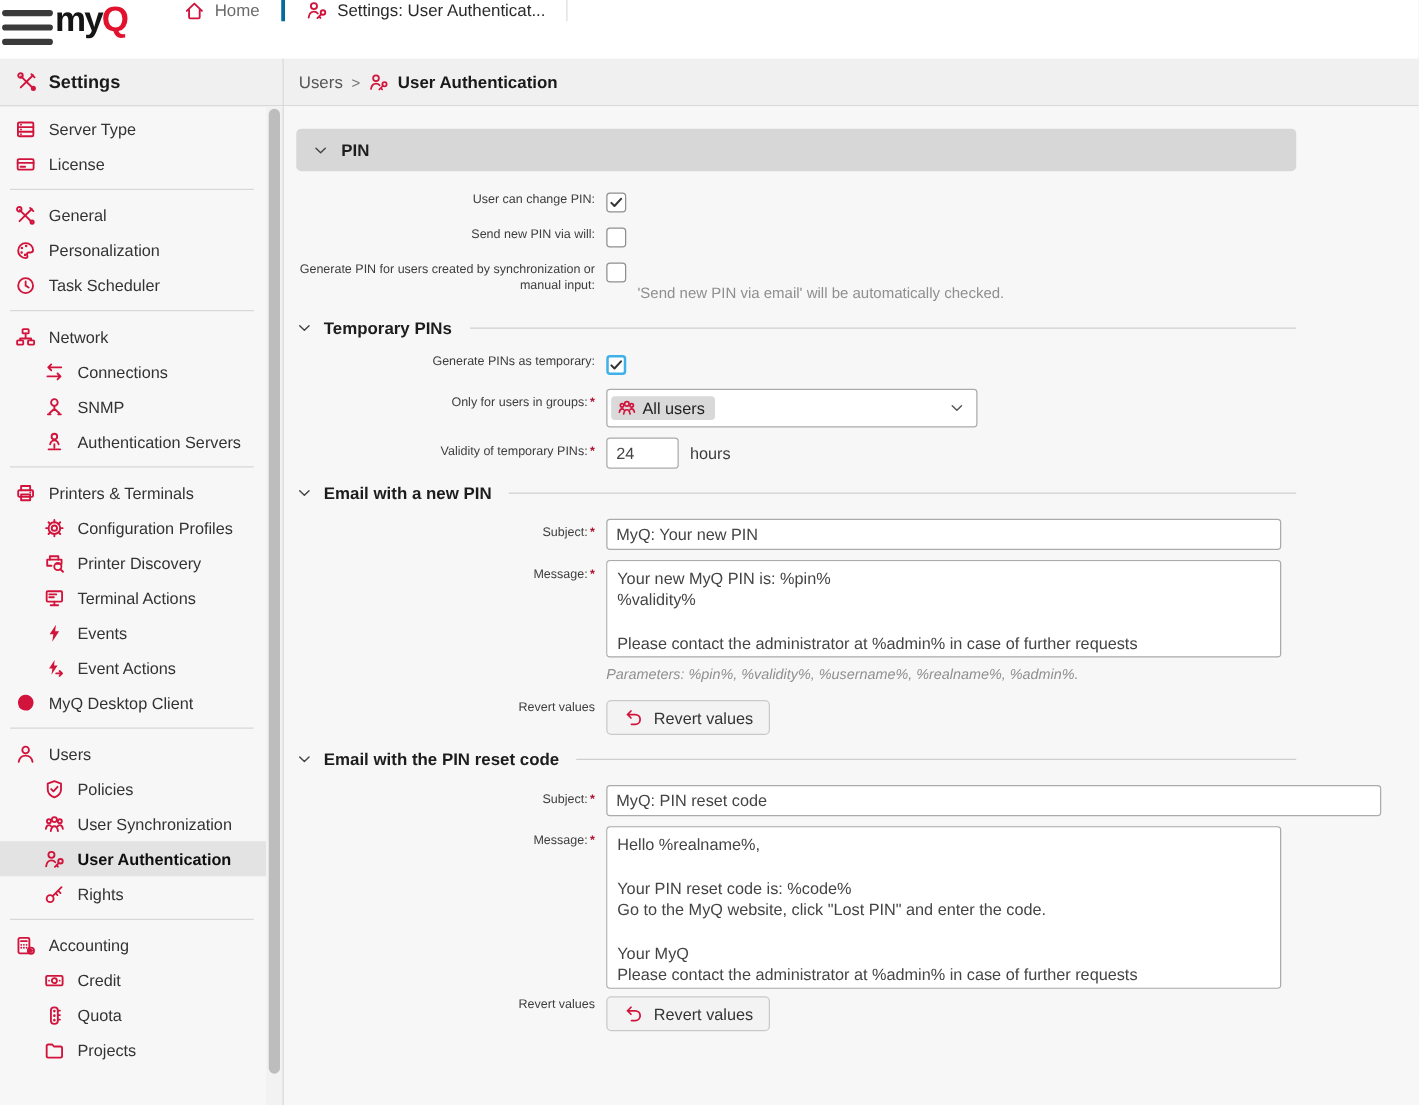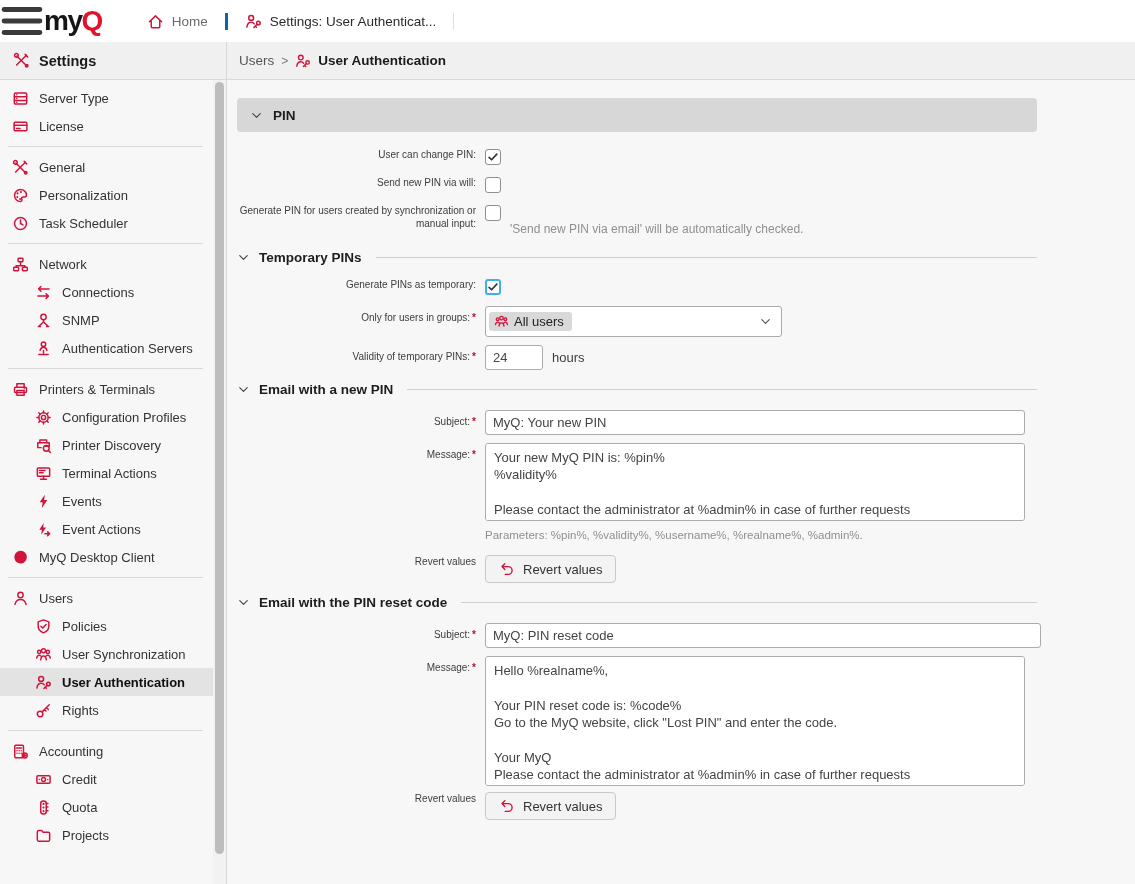"my" .topbar { align-items: center -> flex-start; height: 42px -> 47px }
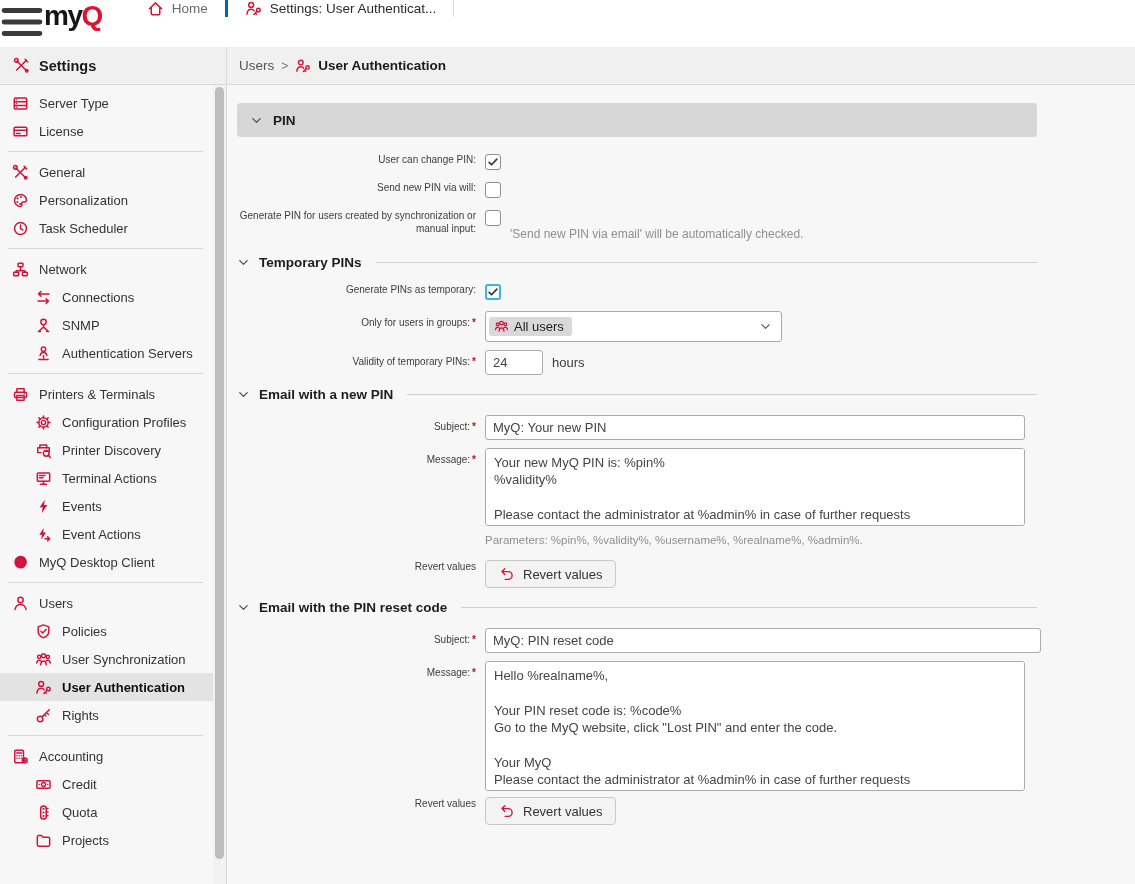"Parameters: %pin%, %validity%," .row.hint-row { font-style: none -> italic }
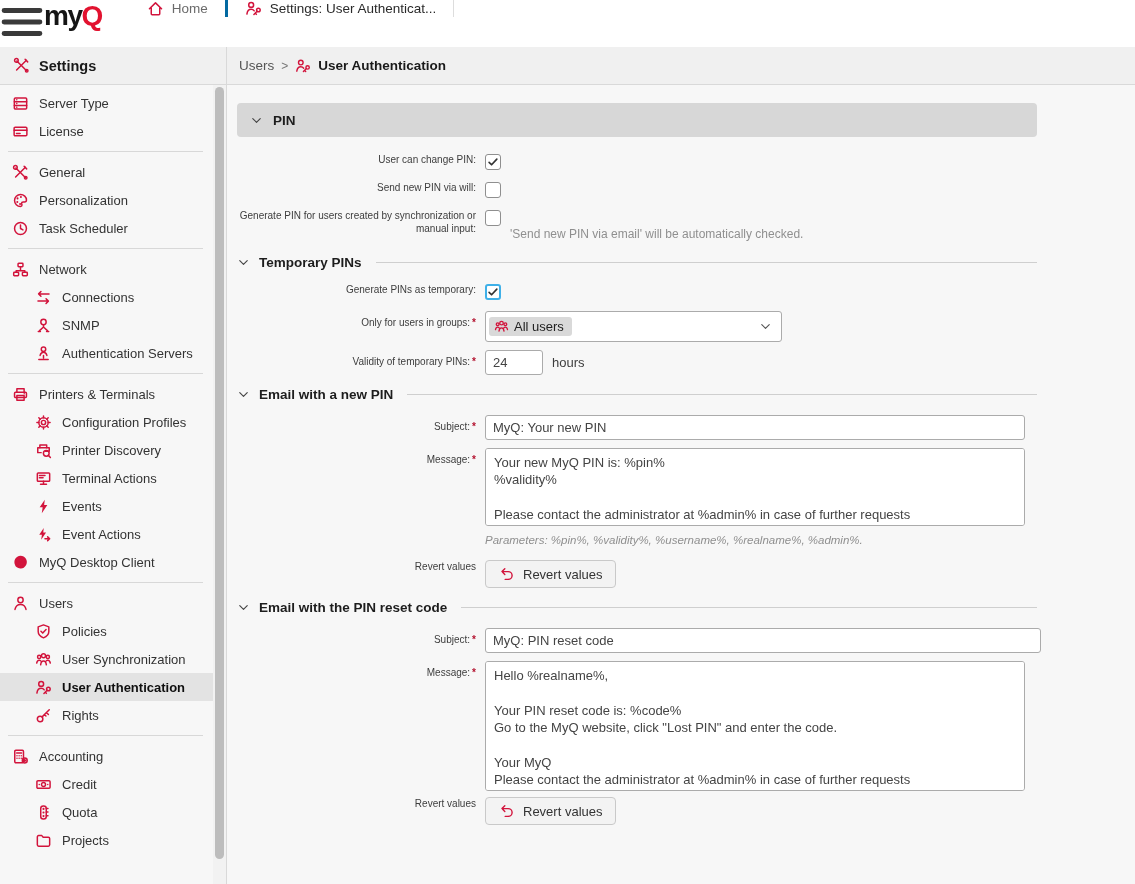"MyQ: PIN reset code" input.ti { width: 556px -> 620px }
